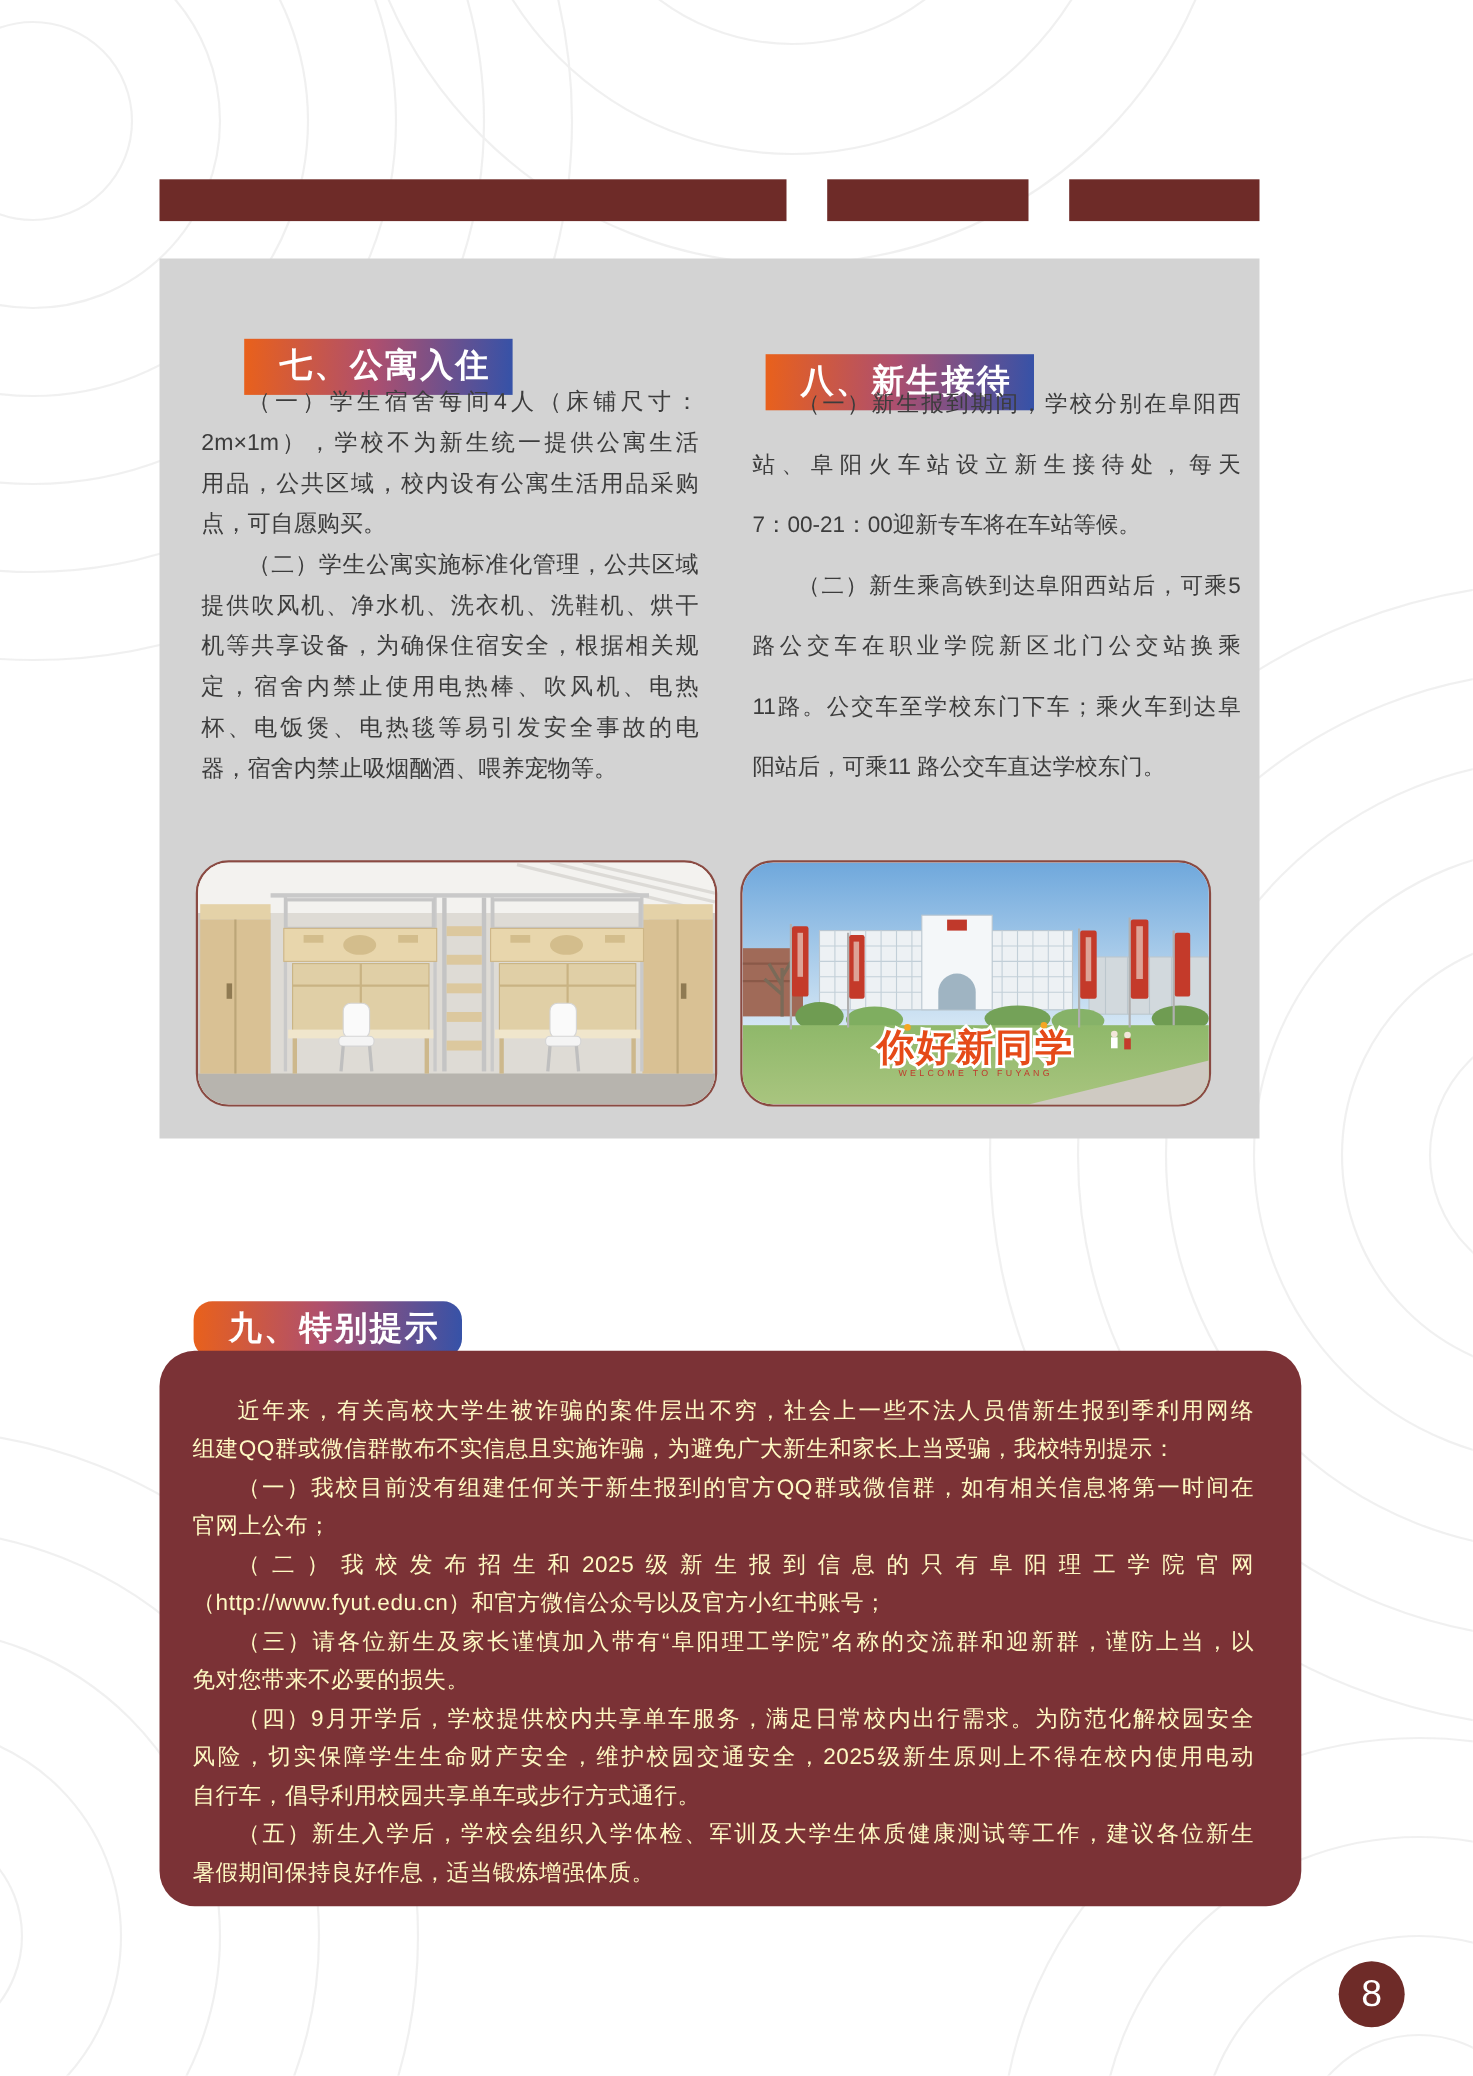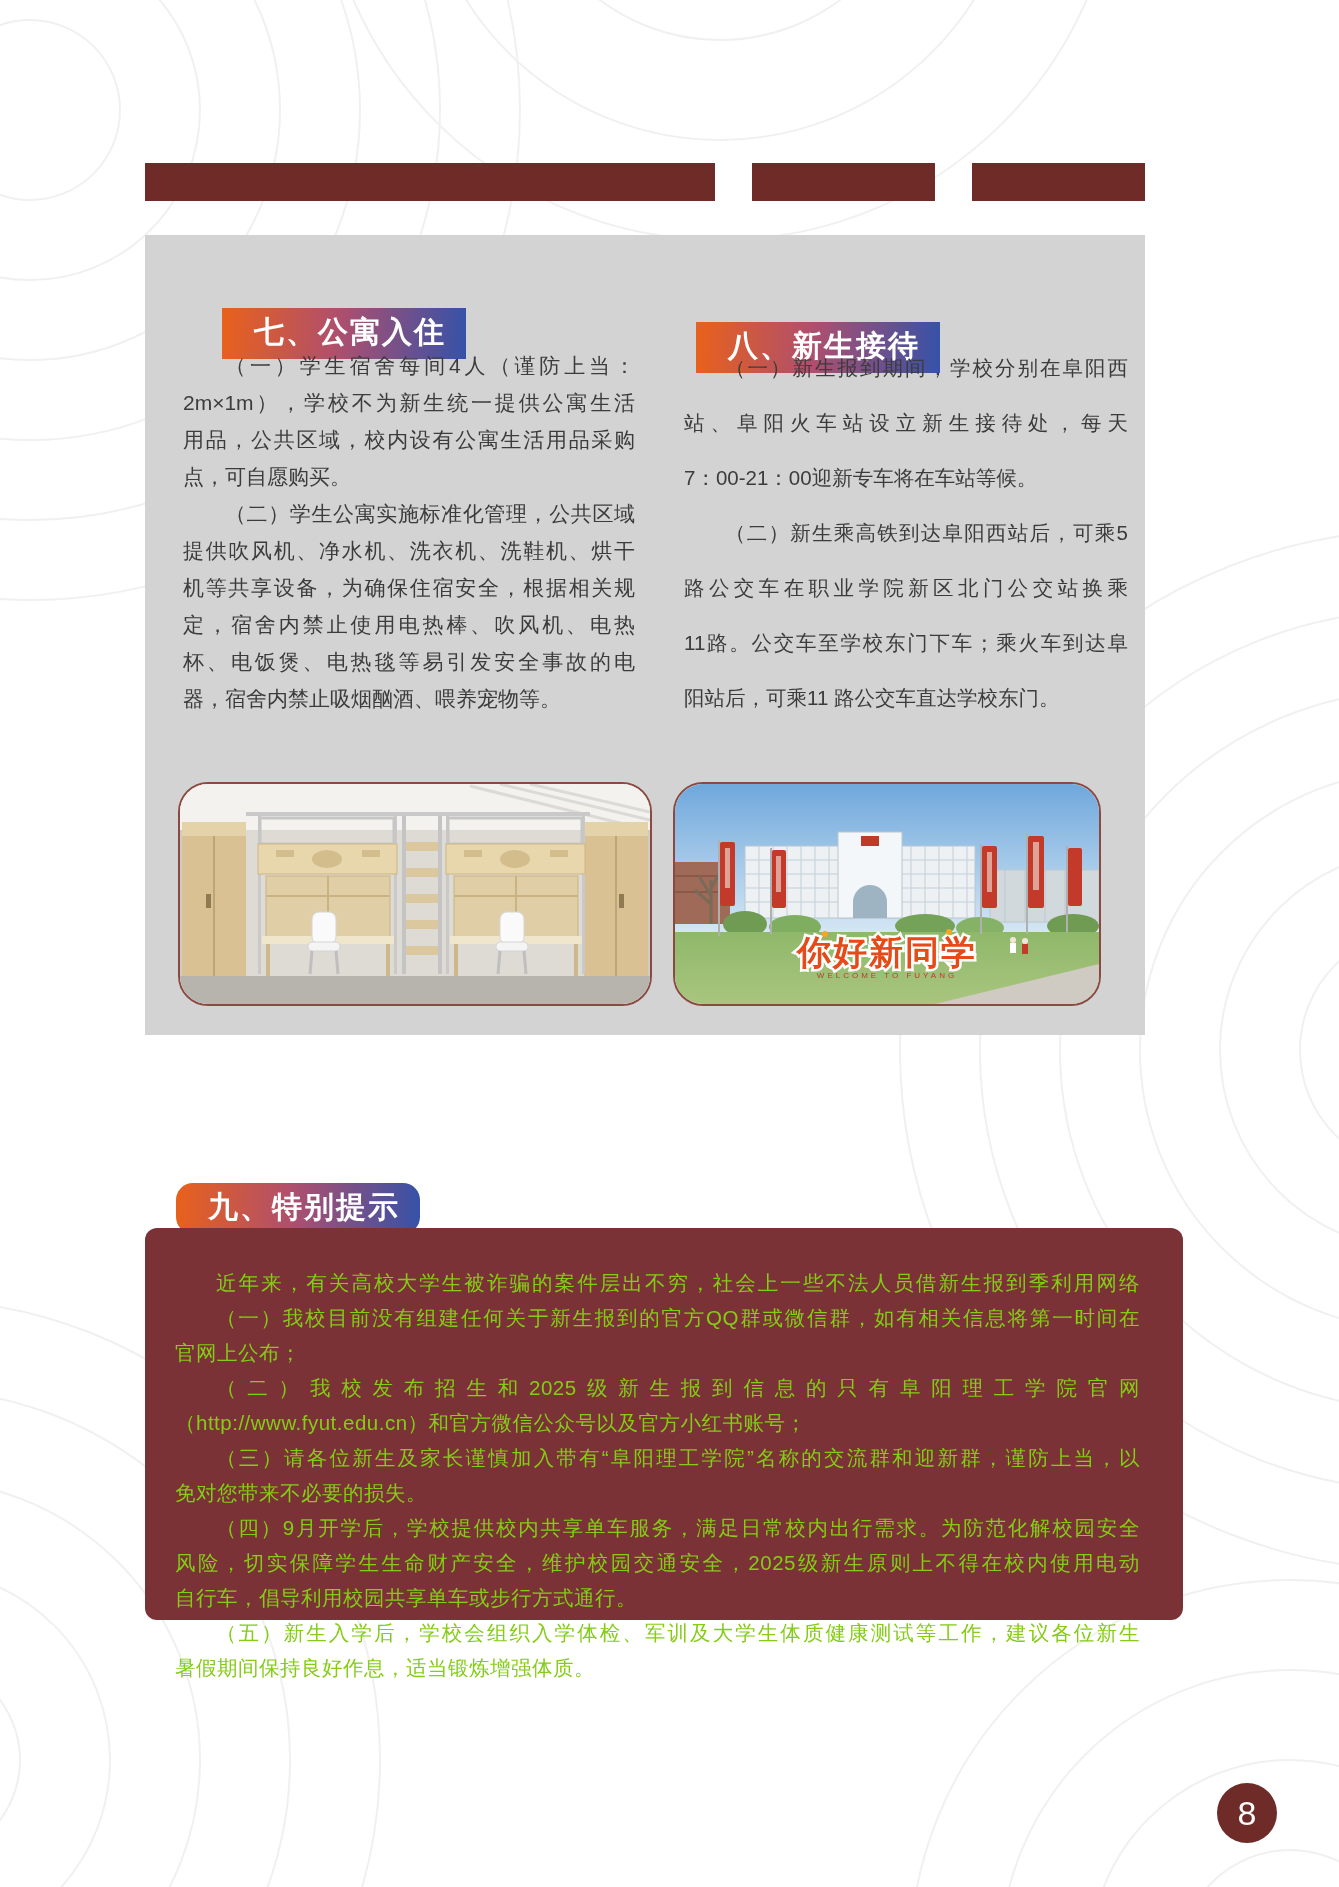"（一）学生宿舍每间4人（谨防上当：" div.ln { text: 谨防上当 -> 床铺尺寸 }
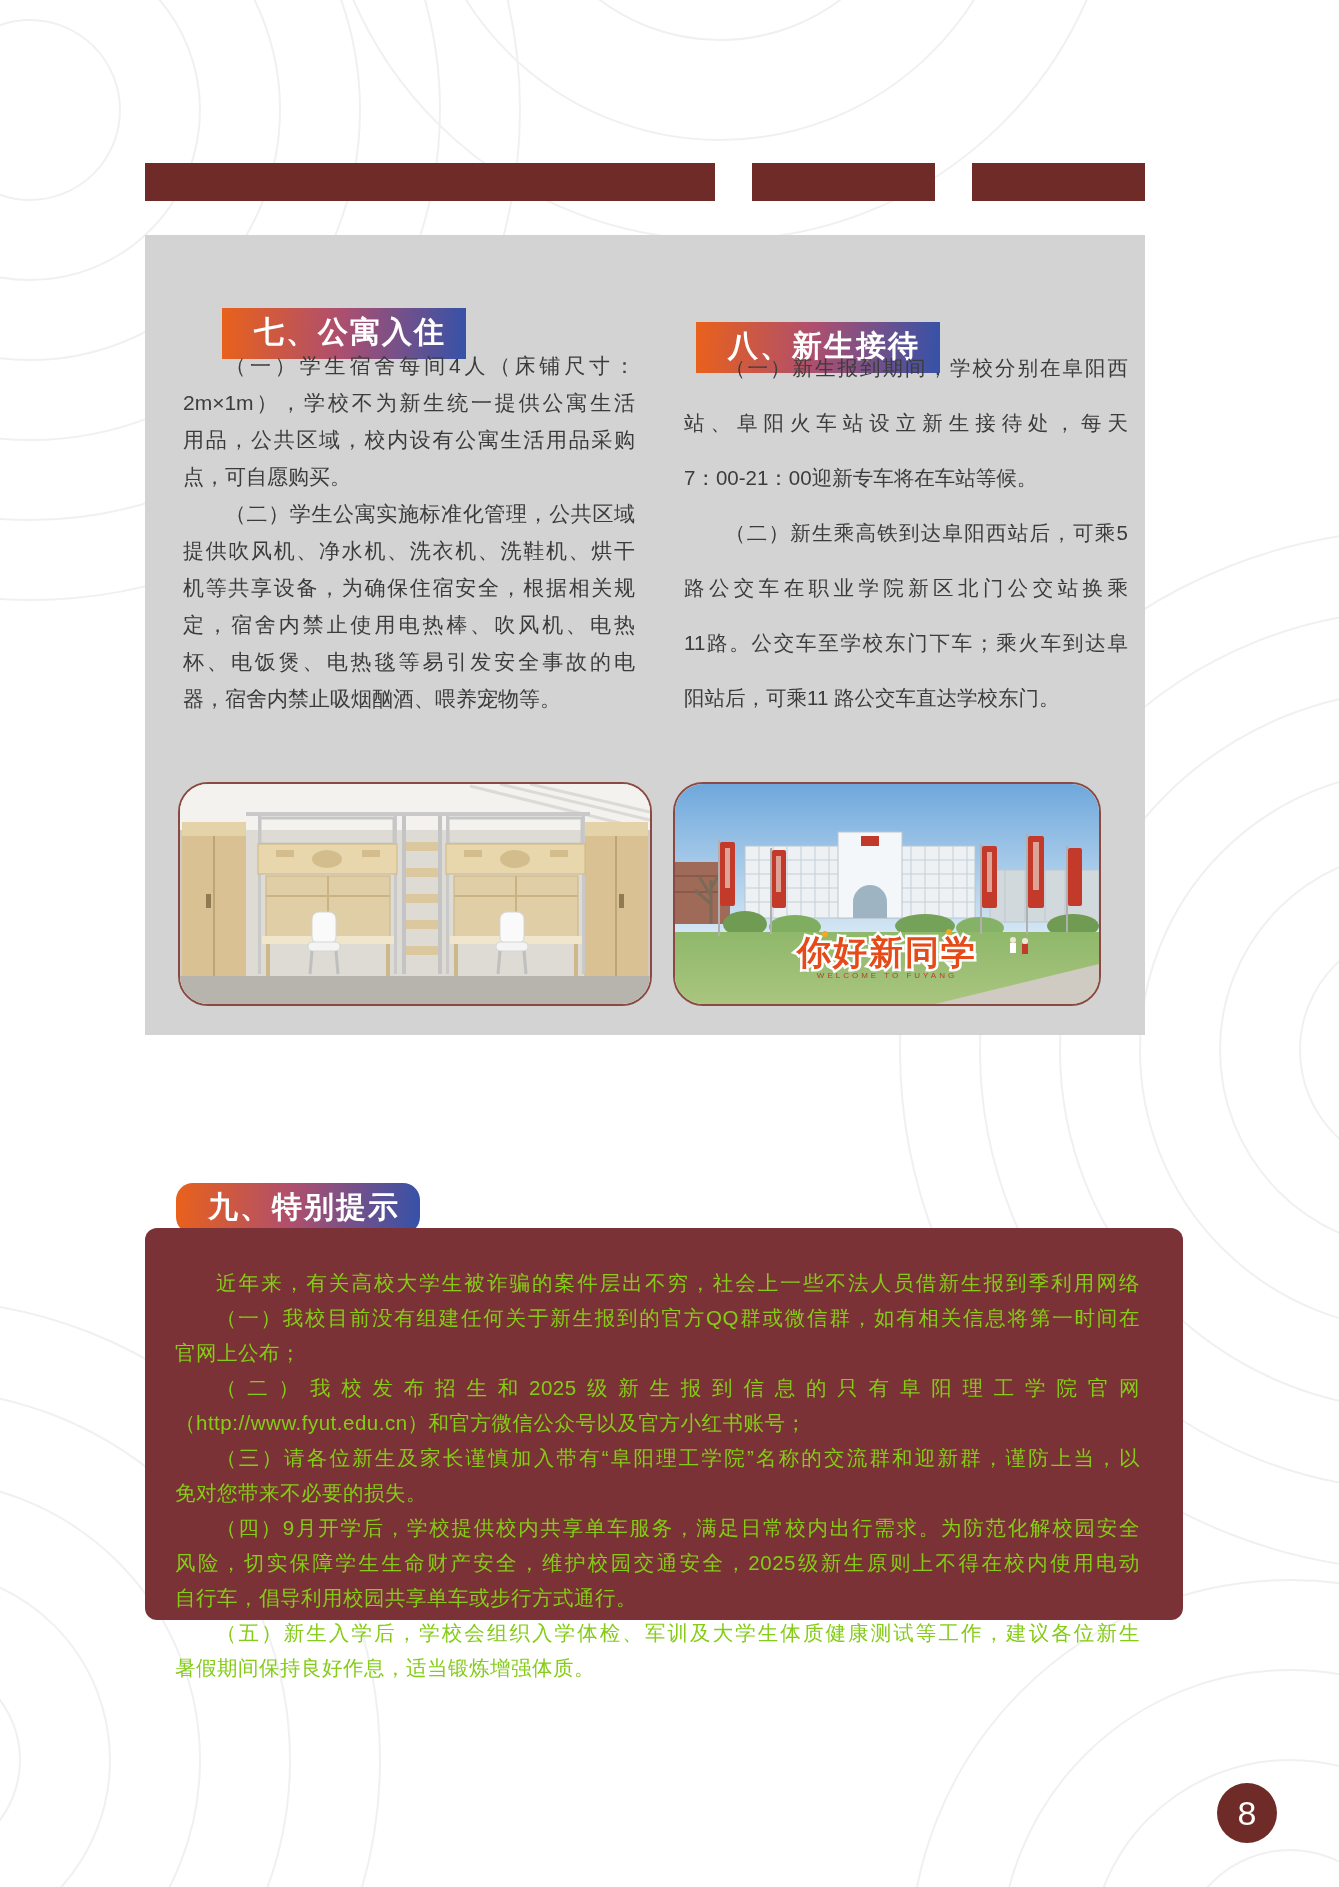"近年来，有关高校大学生被诈骗的案件层出不穷，社会上一些不法人员借新生报到季利用网" .notice { border-radius: 12px -> 32px; color: #84cc16 -> #fef9c3; height: 392px -> 505px }
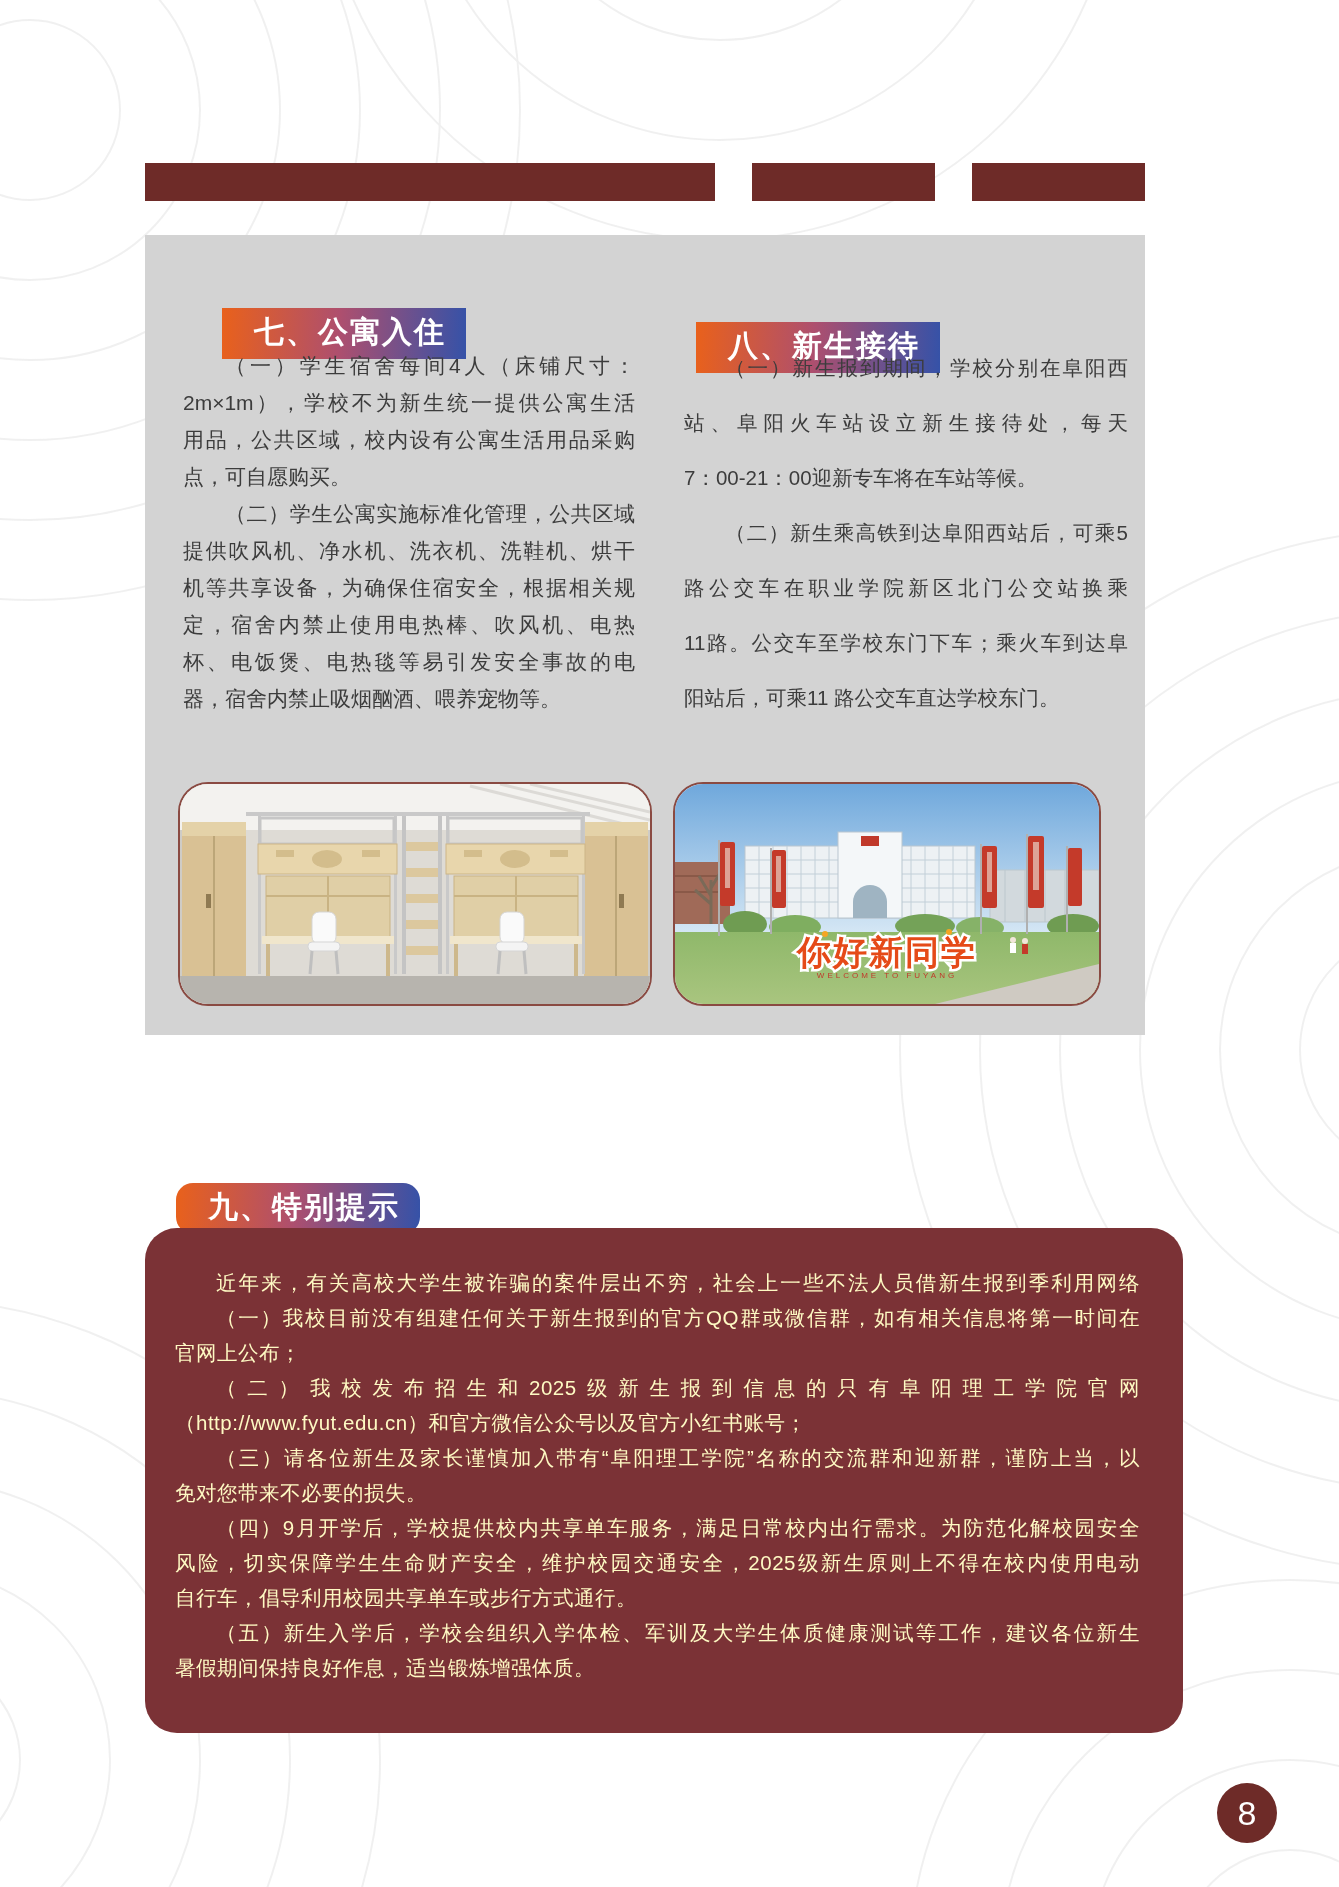"组建QQ群或微信群散布不实信息且实施诈骗，为避免广大新生和家长上当受骗，我校特别" div.ln { html: none -> <div>组建QQ群或微信群散布不实信息且实施诈骗，为避免广大新生和家长上当受骗，我校特别提示：</div> }
